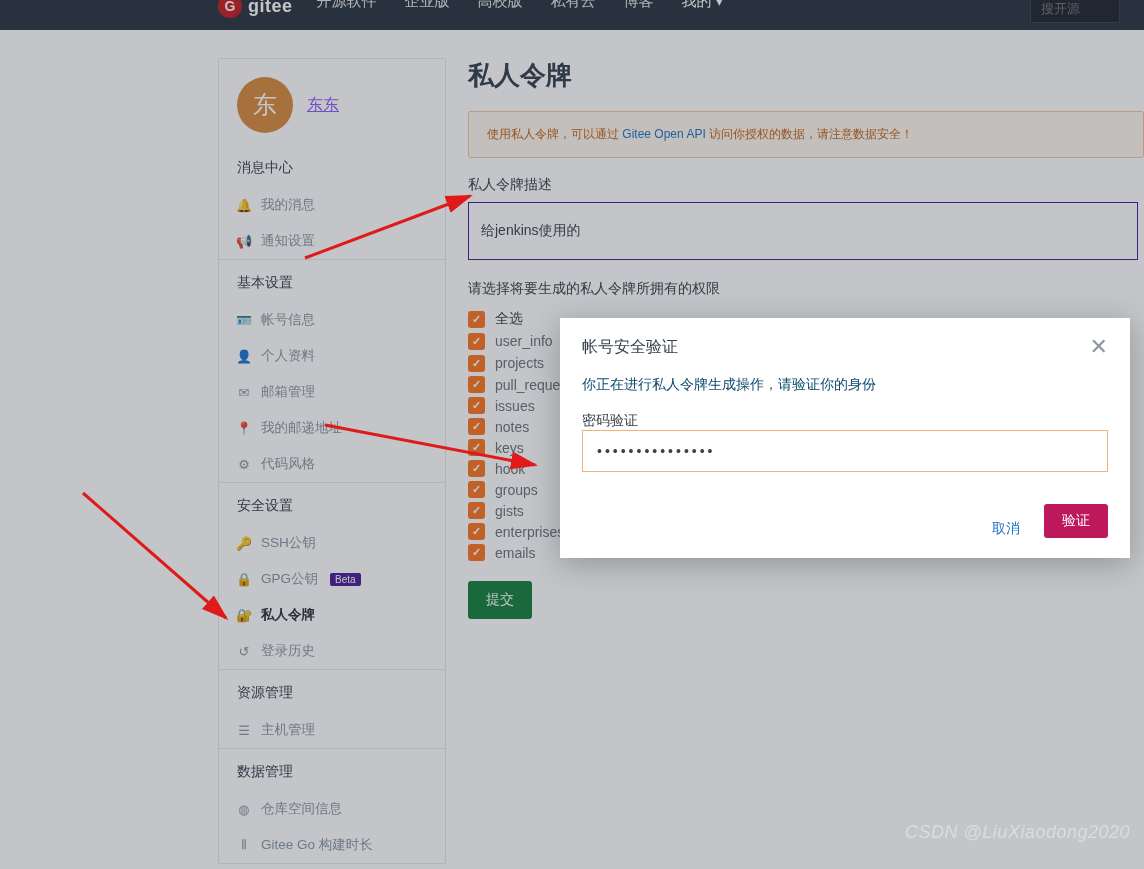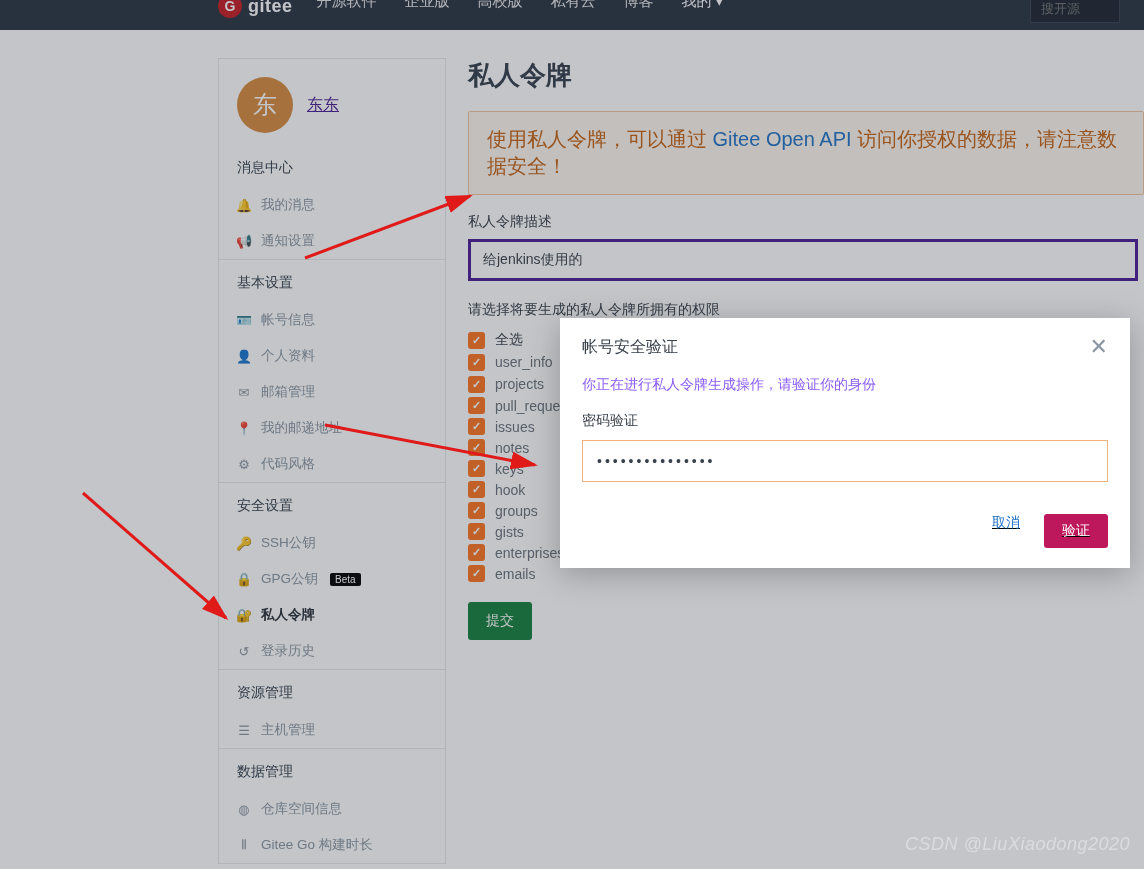"东东" .user-name { color: #4c1d95 -> #8b5cf6 }
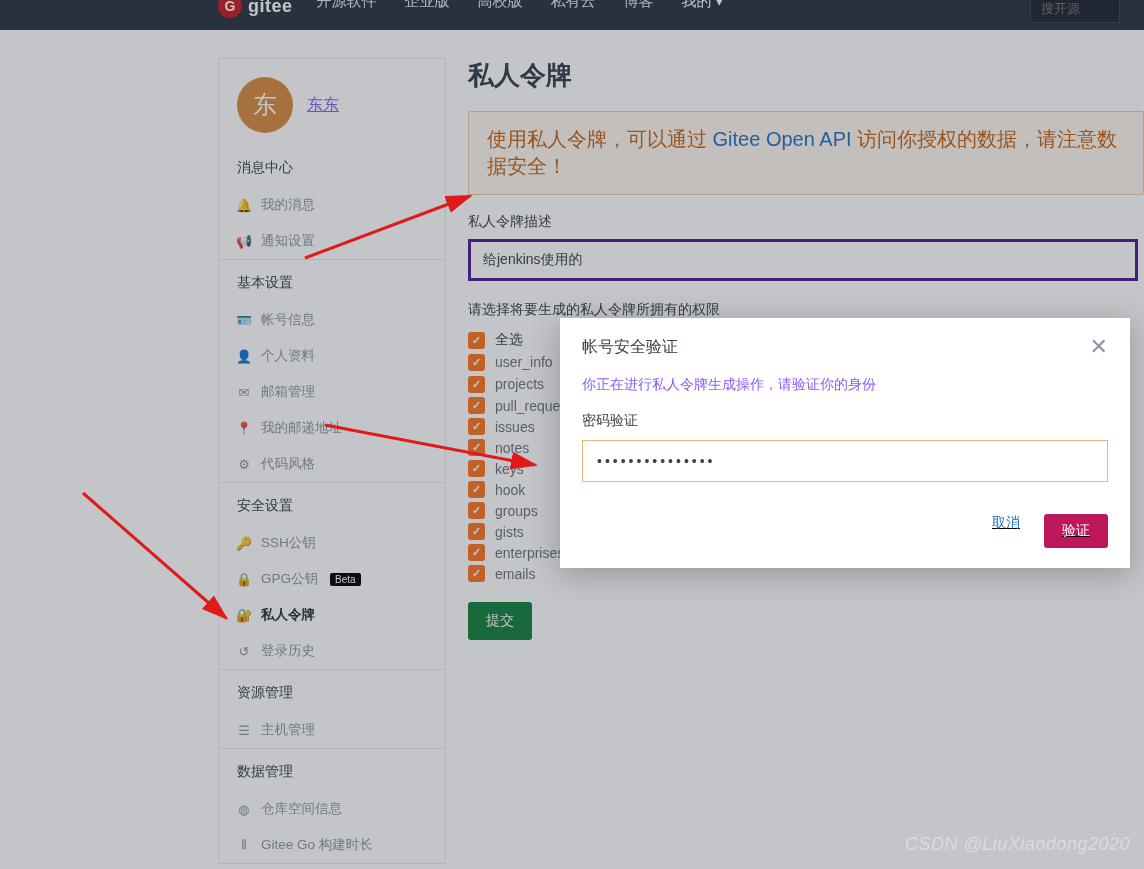"使用私人令牌，可以通过 Gitee Open API" .alert { font-size: 20px -> 12px }
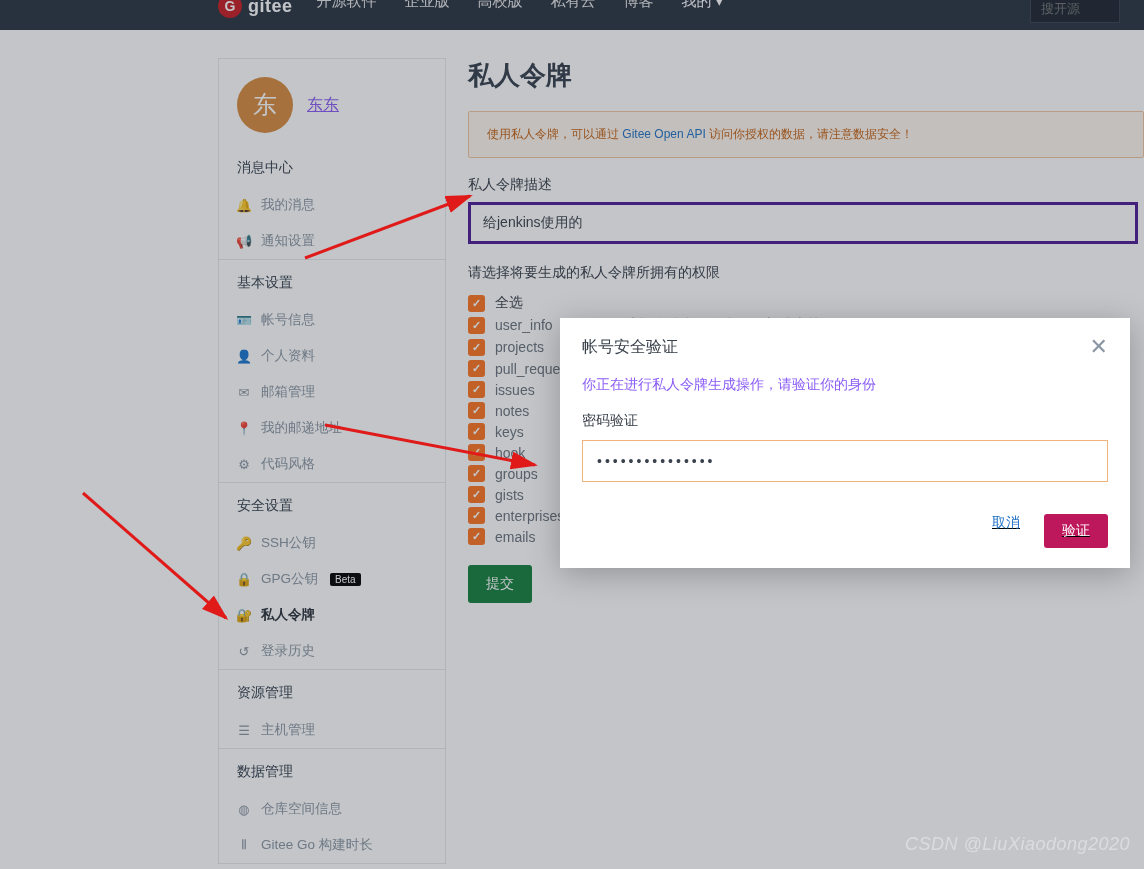"给jenkins使用的" .text-input { border: 3px solid #4c1d95 -> 1px solid #4c1d95; padding: 10px 12px -> 20px 12px }
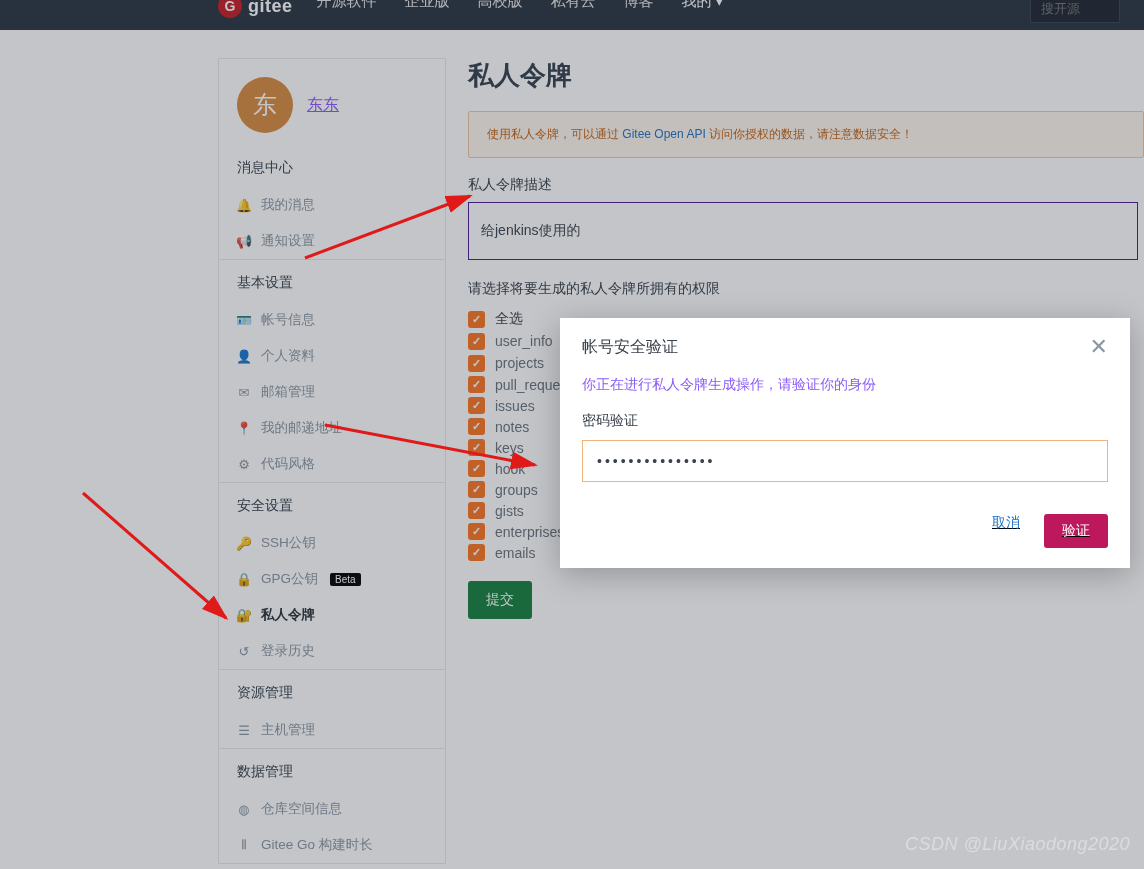"你正在进行私人令牌生成操作，请验证你的身份" .modal-body p { color: #8b5cf6 -> #0c4a6e }
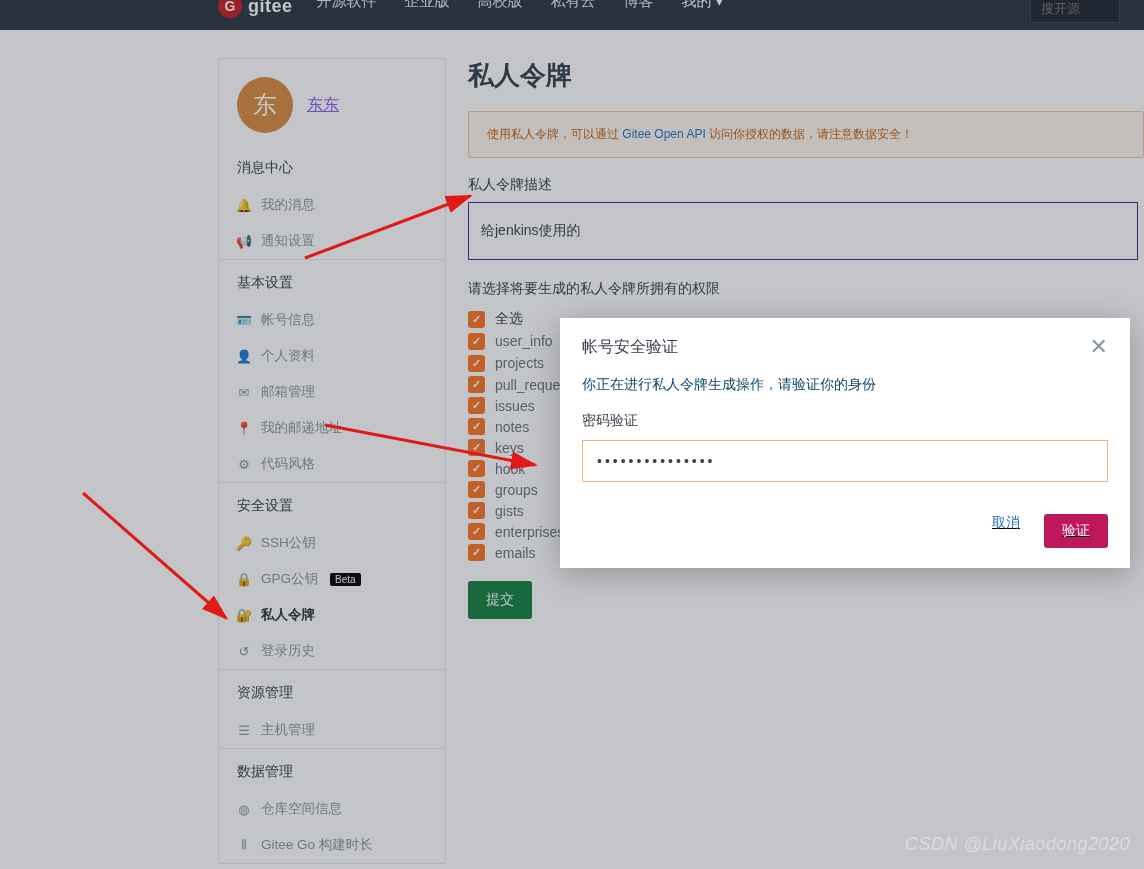"密码验证" .modal-body .lbl { margin-bottom: 10px -> none }
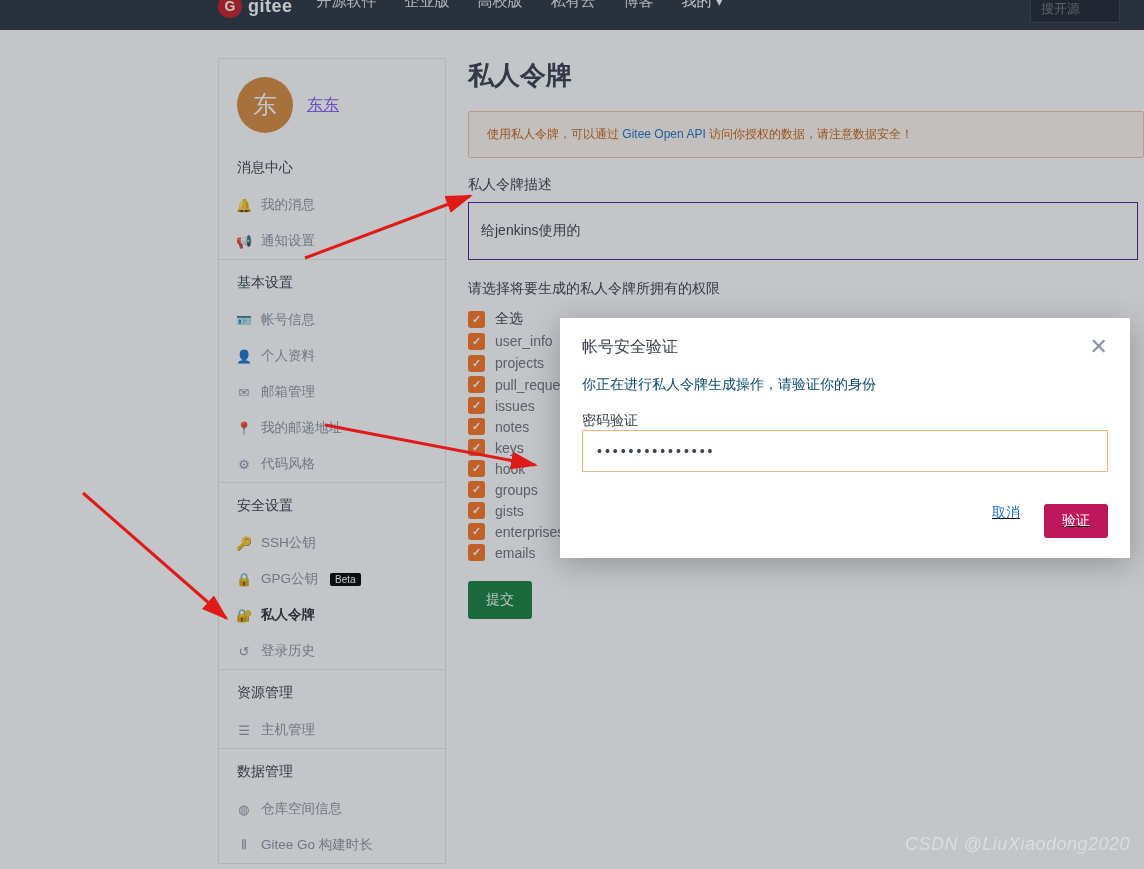"取消" .modal-foot { align-items: flex-start -> flex-end; text-decoration: underline -> none }
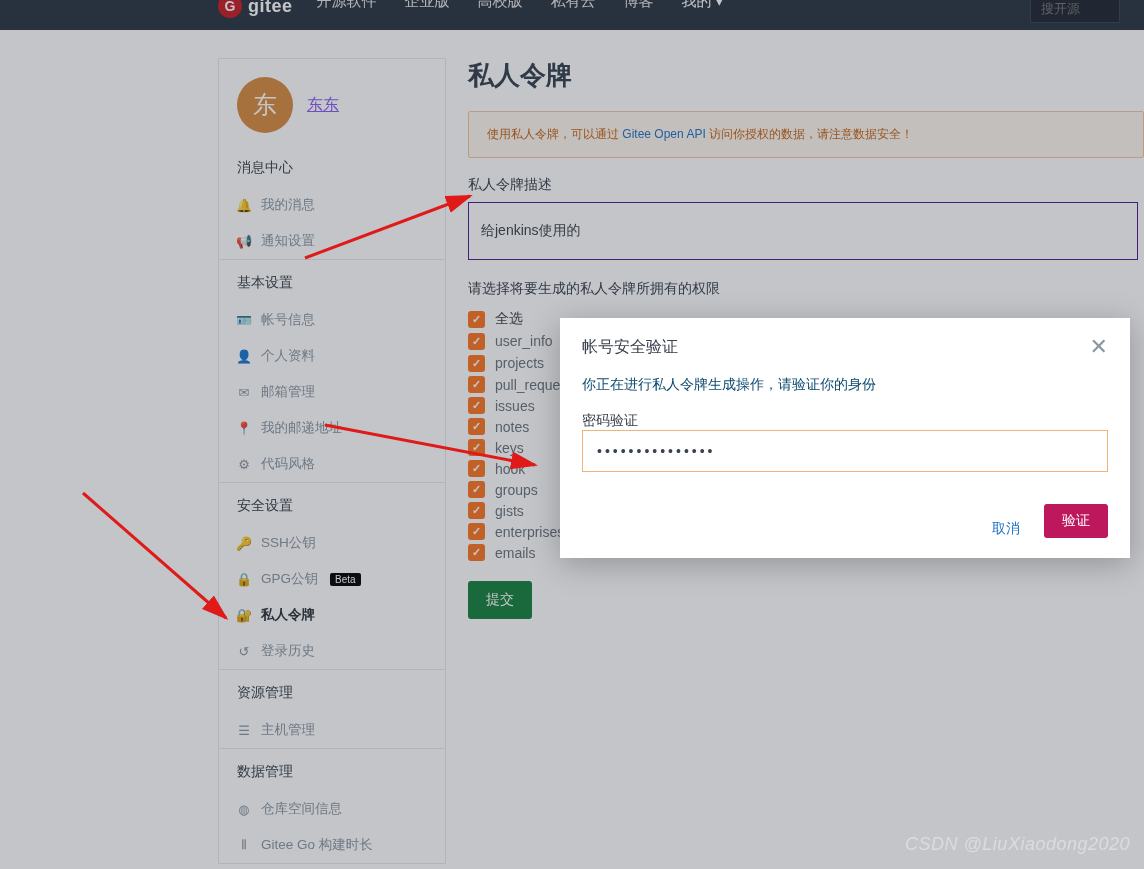"Beta" .badge { background: #000000 -> #4c1d95 }
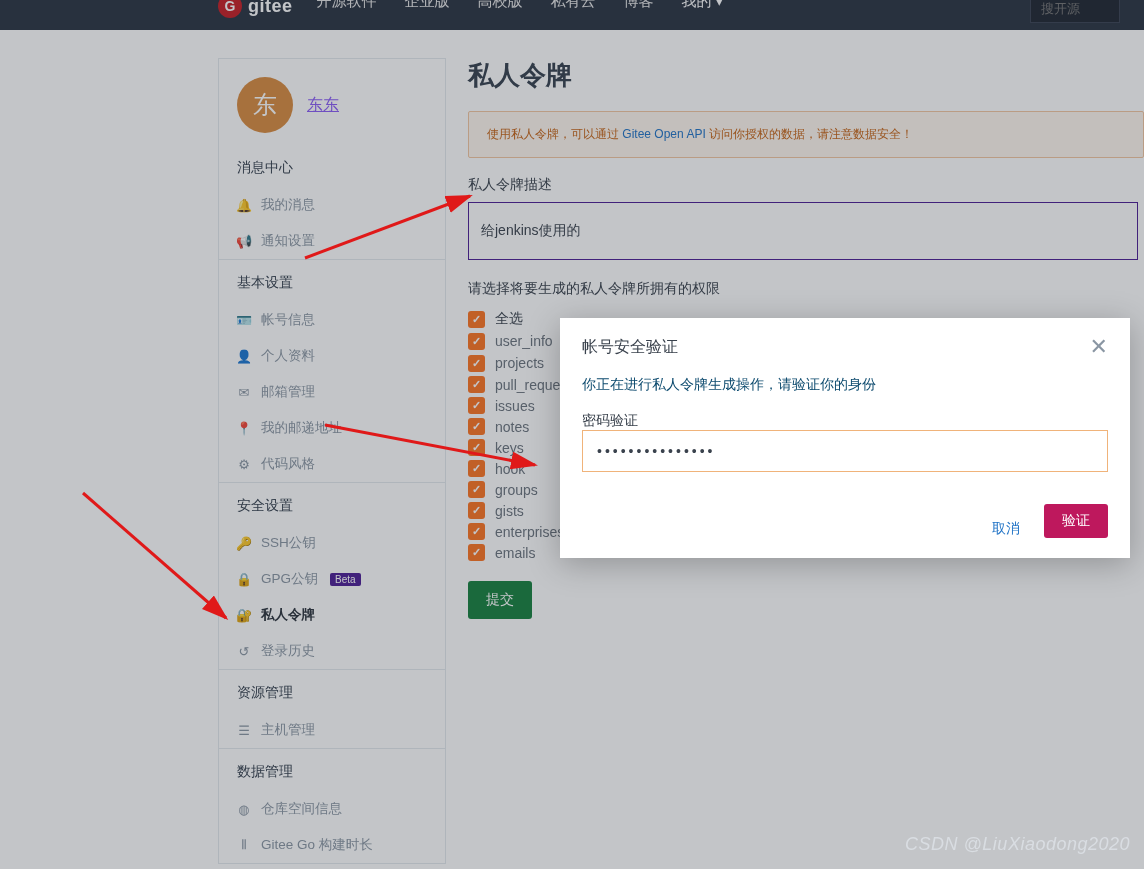"CSDN @LiuXiaodong2020" .watermark { bottom: 14px -> 26px }
